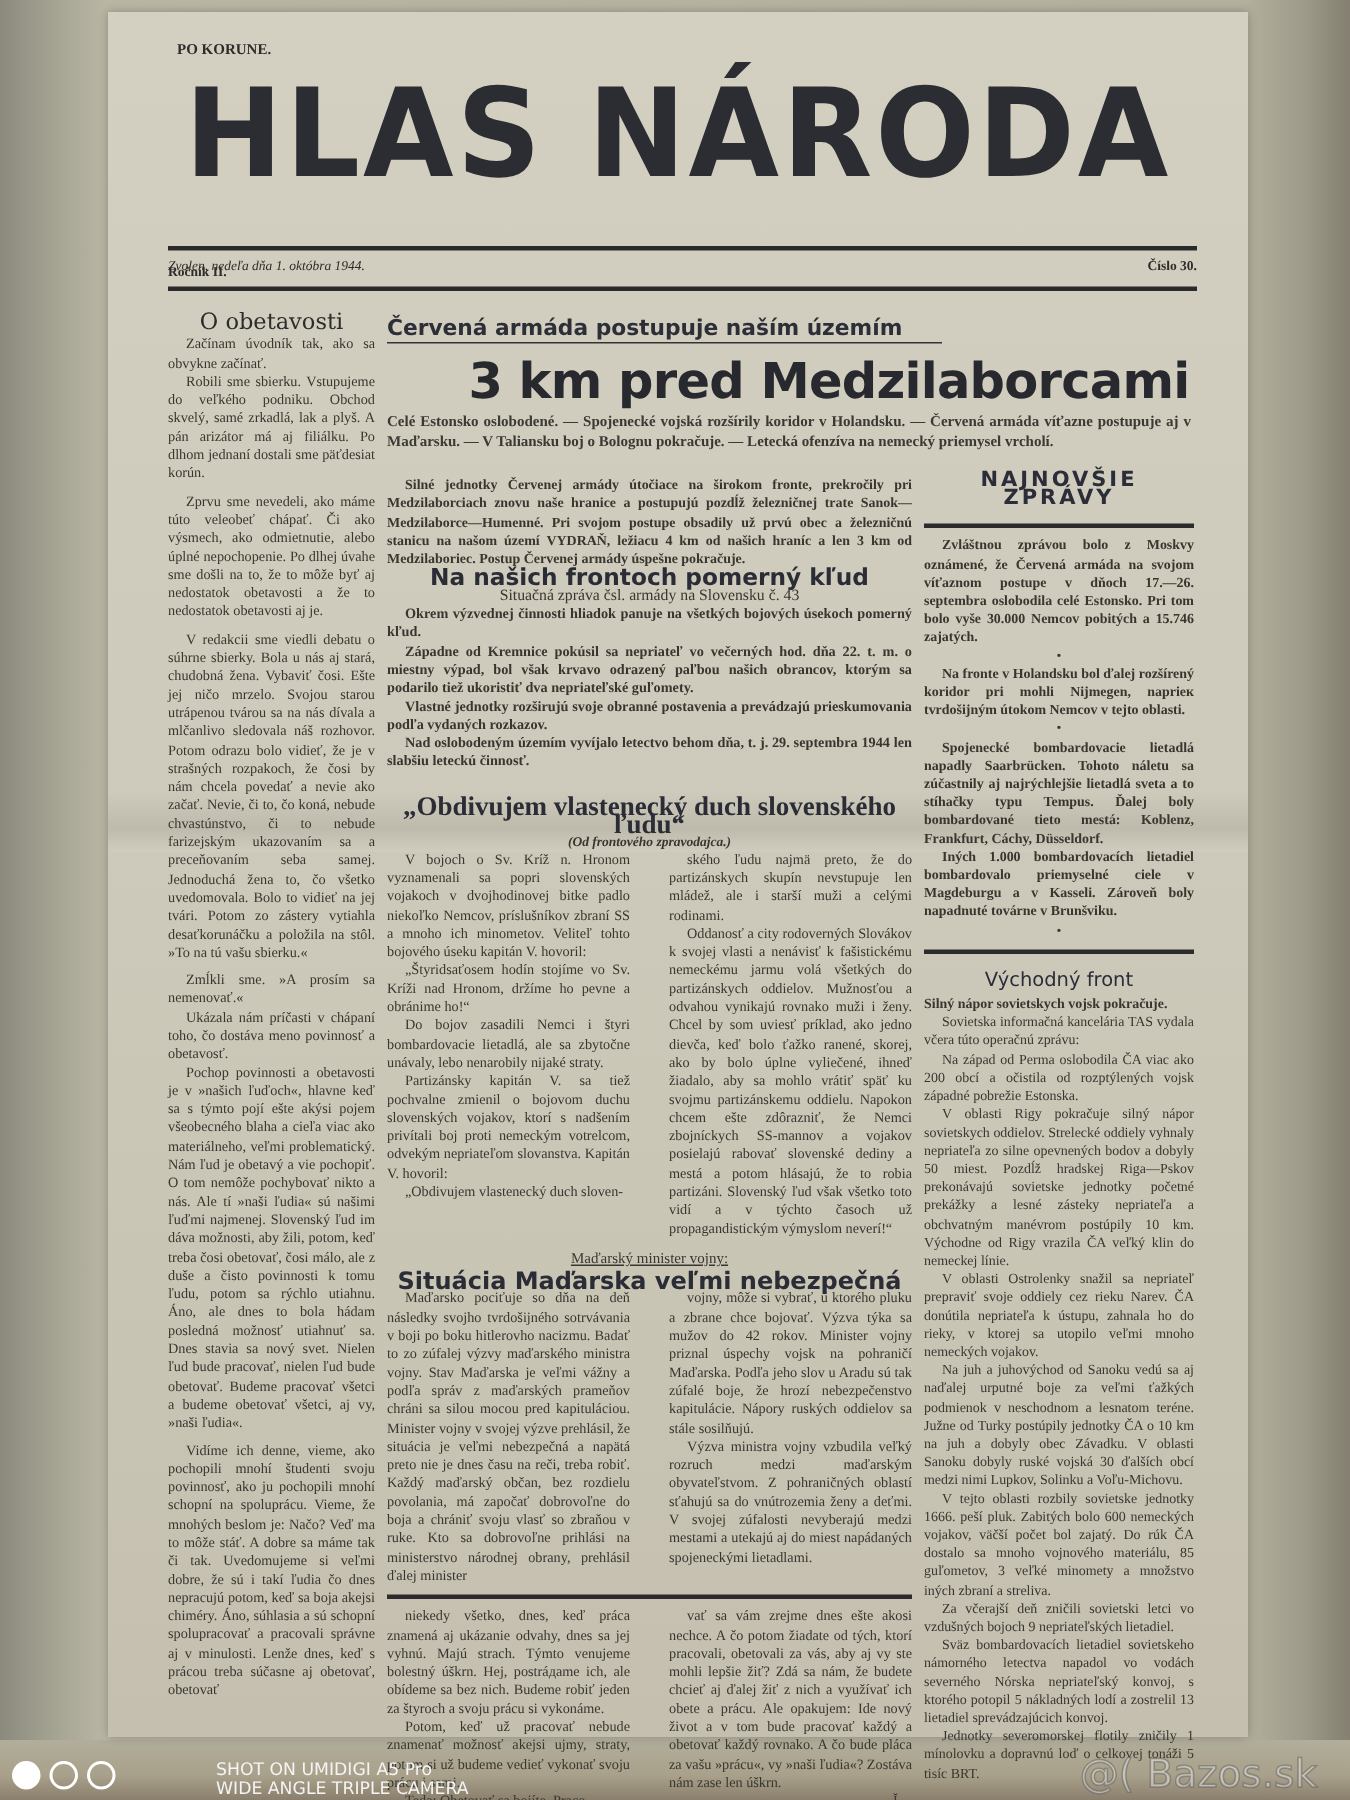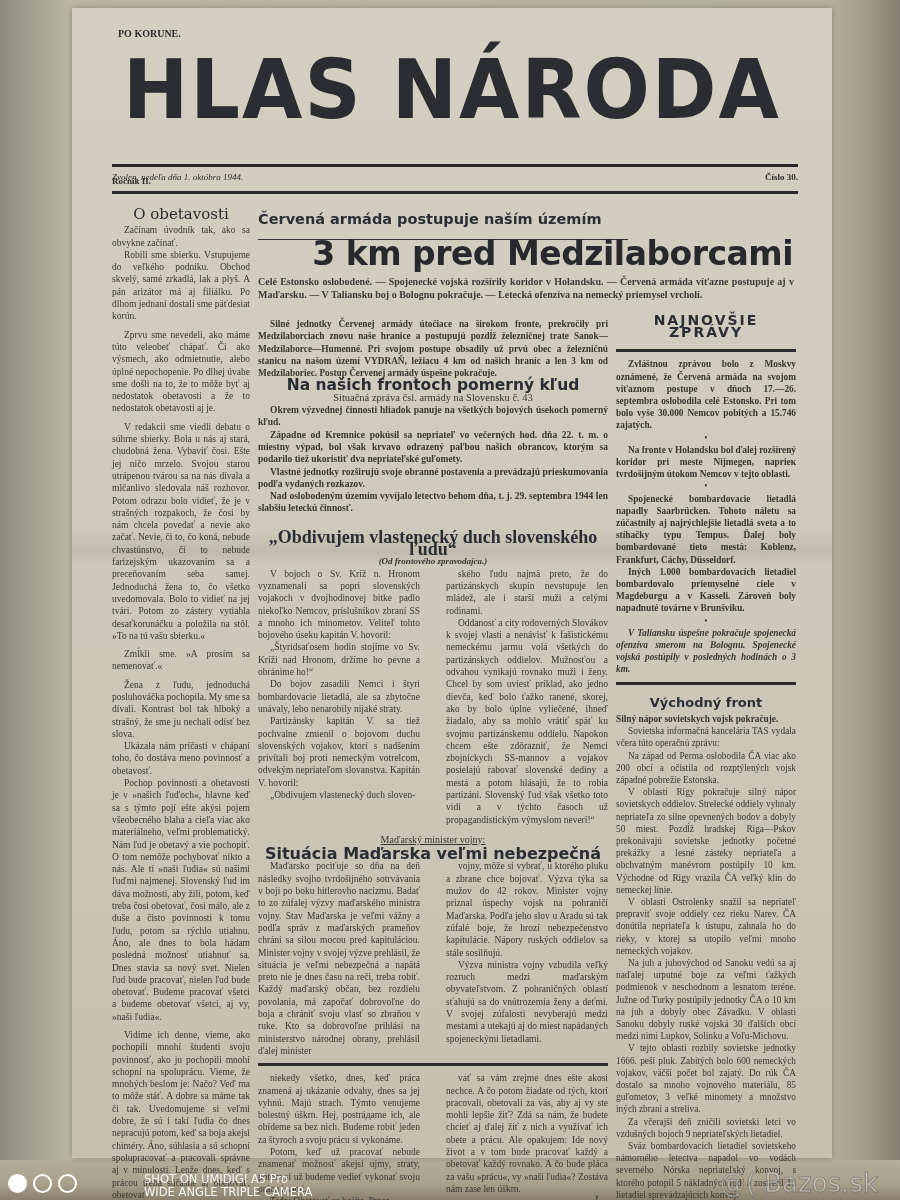"Červená armáda postupuje naším územím" .kicker { padding-bottom: 12px -> 1px }
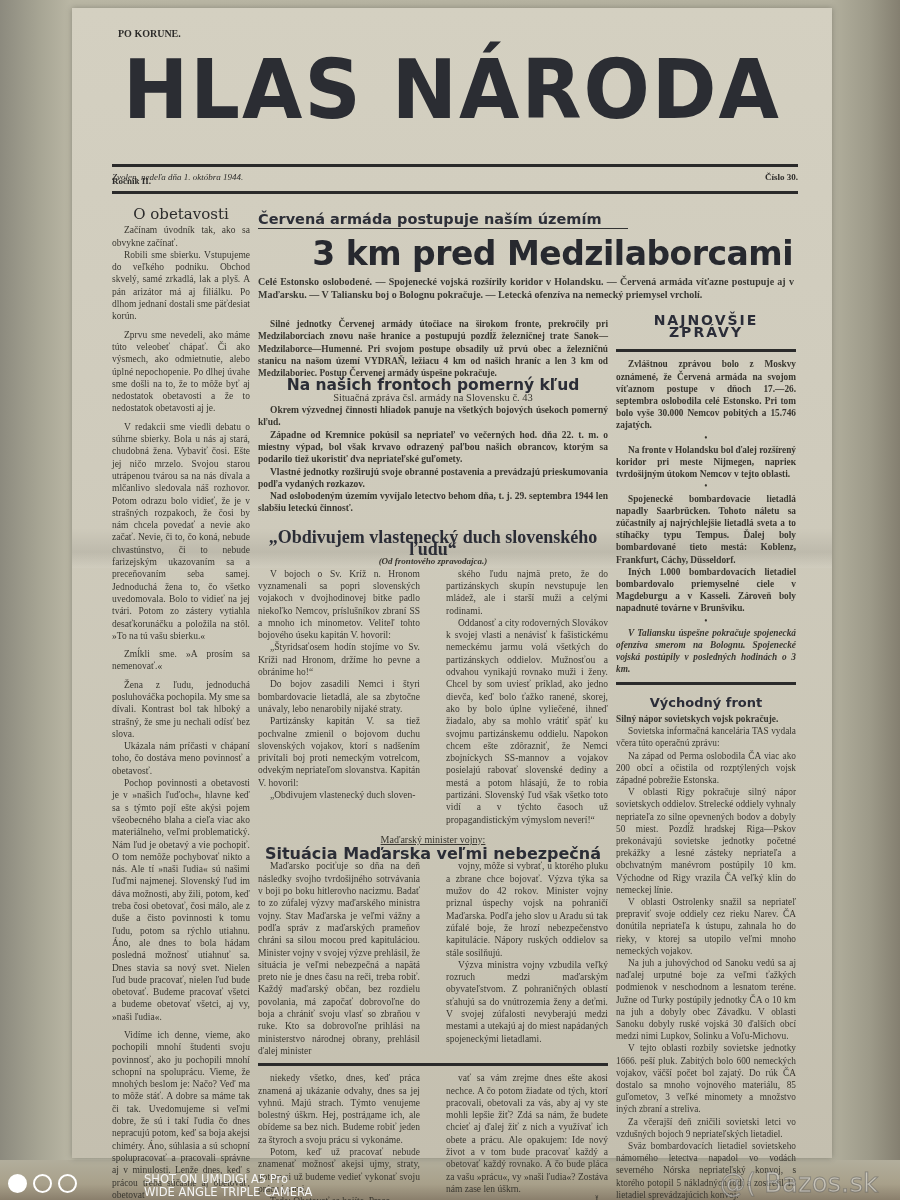"Na fronte v Holandsku bol" p.bold { text: meste -> mohli }
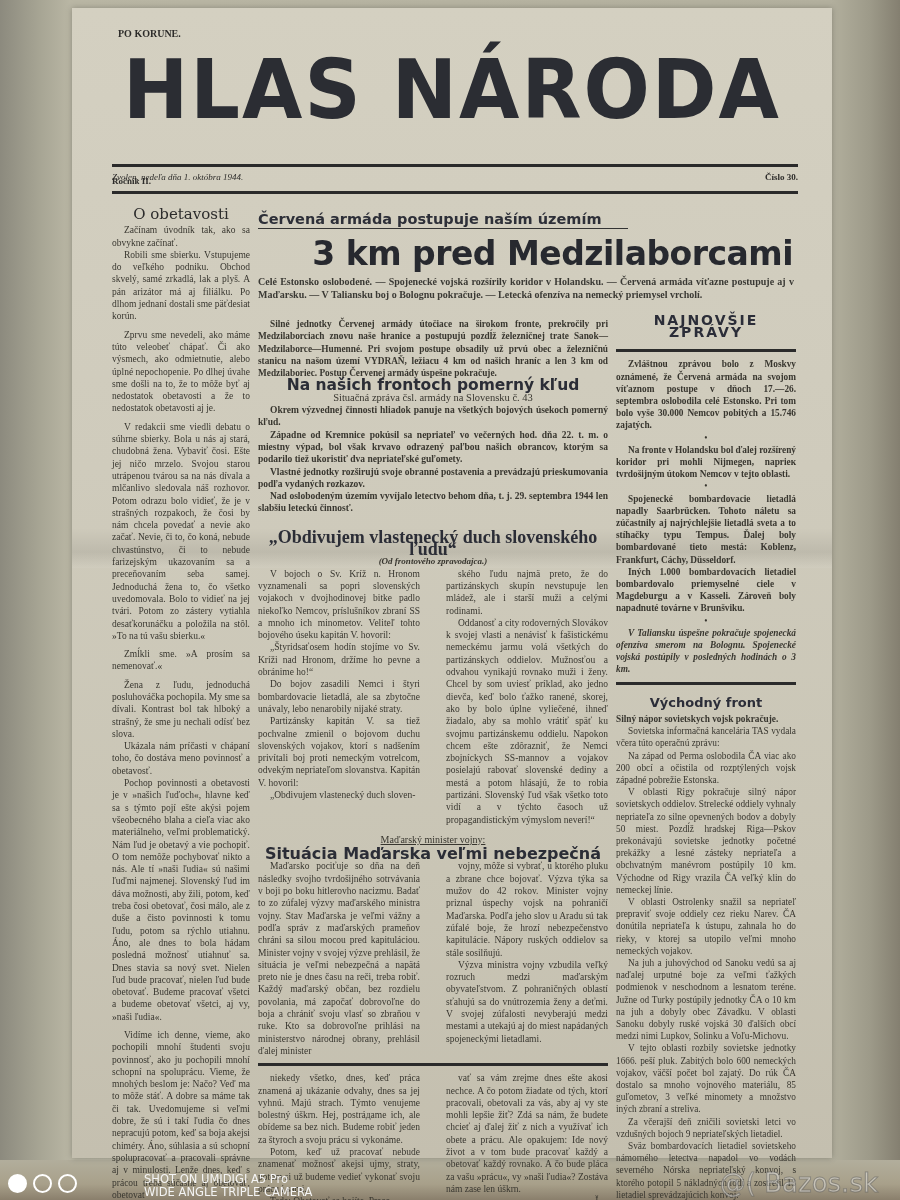"V Taliansku úspešne pokračuje spojenecká" p.bold { html: <p>V Taliansku úspešne pokračuje spojenecká ofenzíva smerom na Bolognu. Spojenecké vojská postúpily v posledných hodinách o 3 km.</p> -> none }
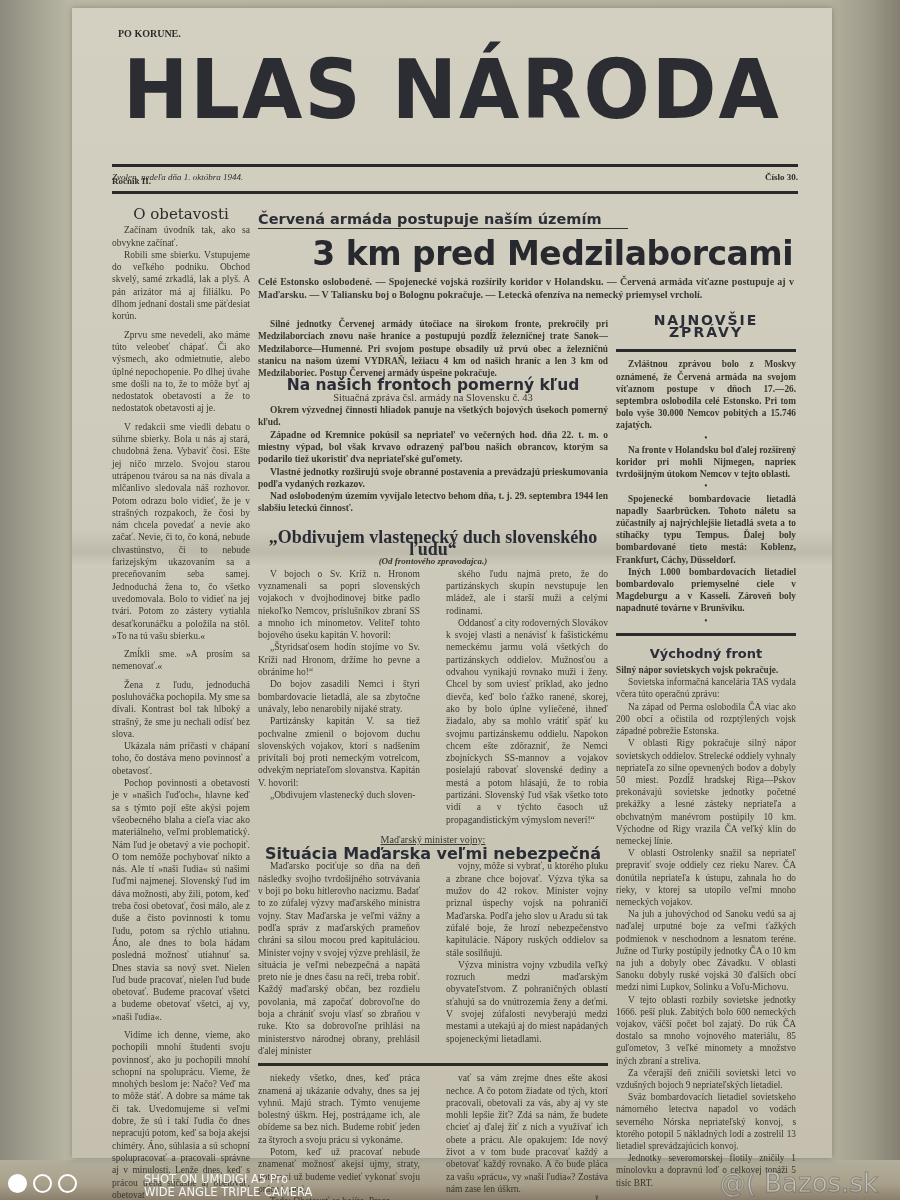"Východný front" .rightcol .sec { font-weight: bold -> normal }
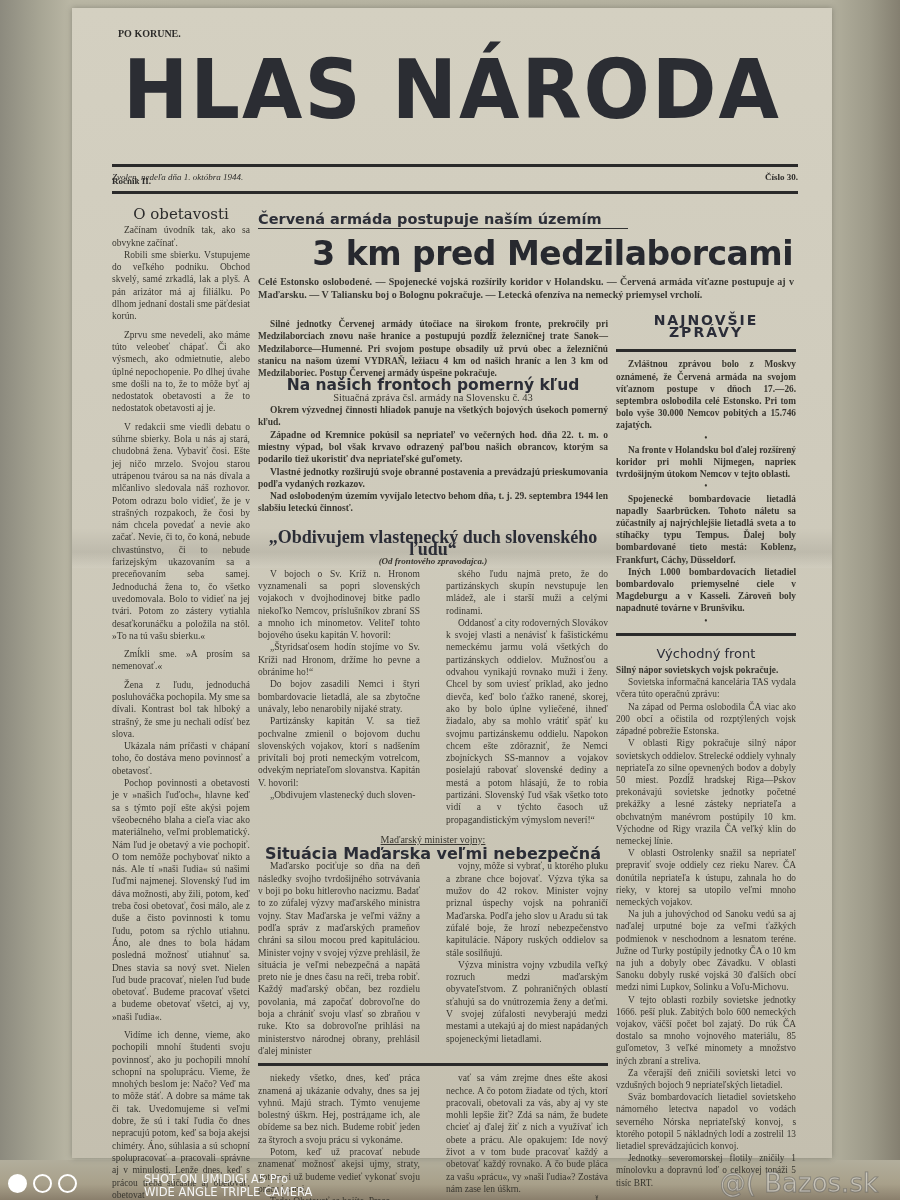"Žena z ľudu, jednoduchá posluhováčka" p.gap { html: <p>Žena z ľudu, jednoduchá posluhováčka pochopila. My sme sa dívali. Kontrast bol tak hlboký a strašný, že sme ju nechali odísť bez slova.</p> -> none }
